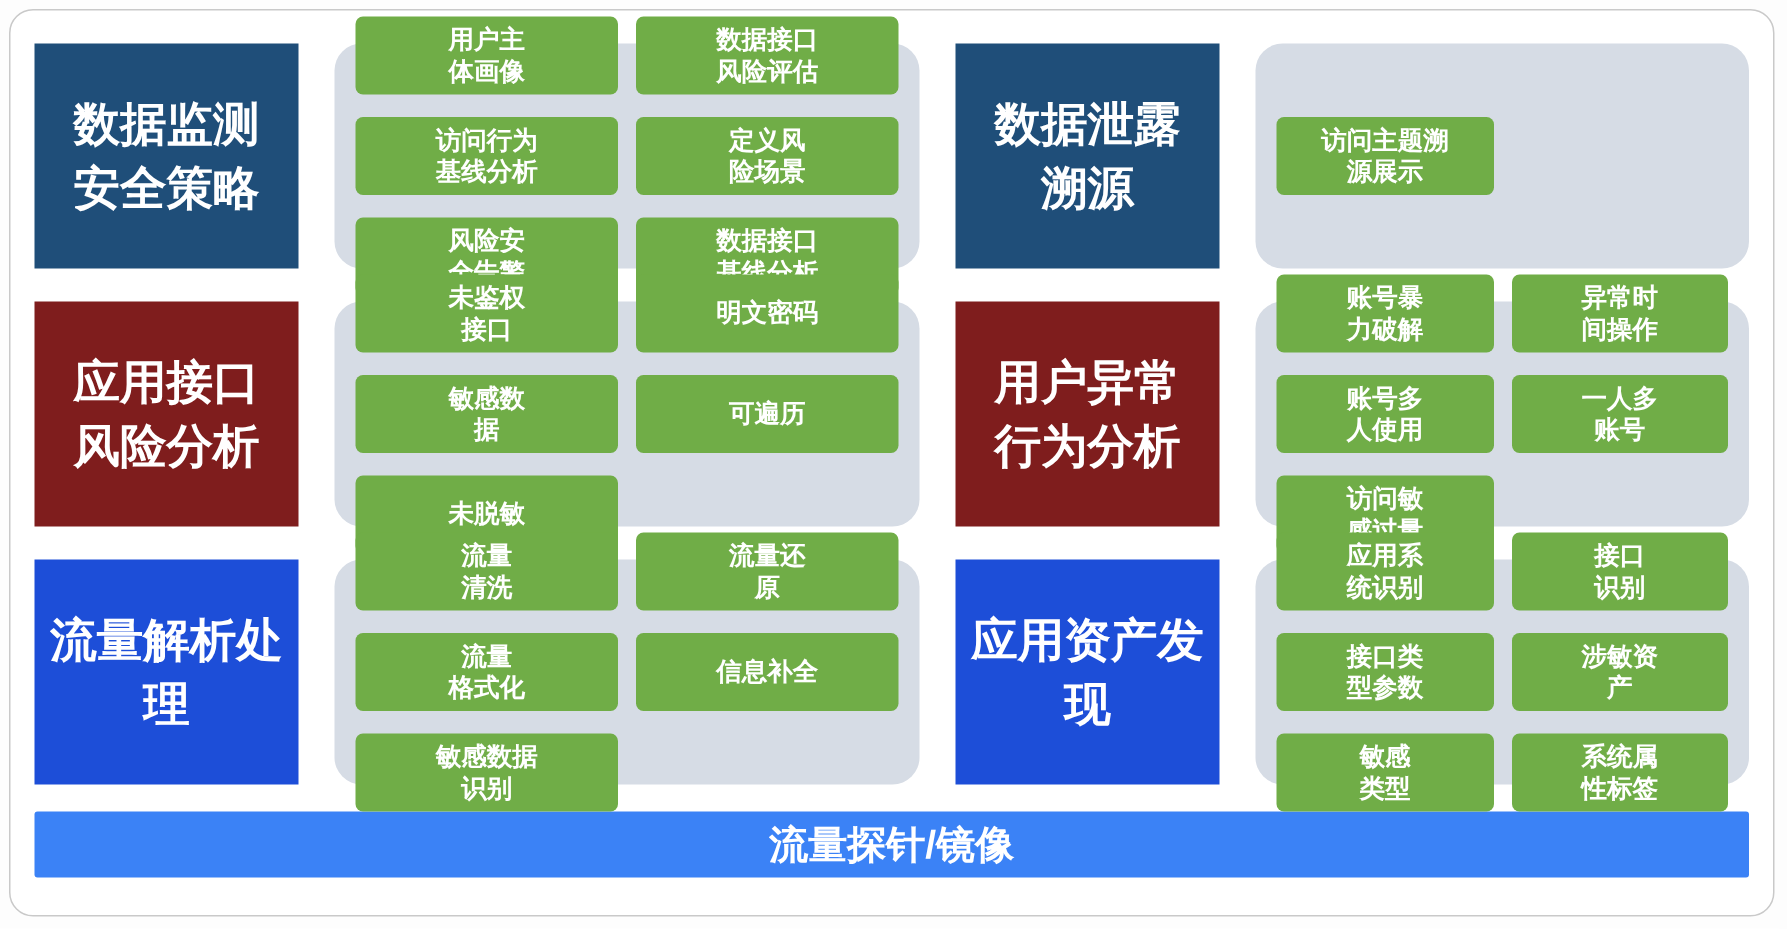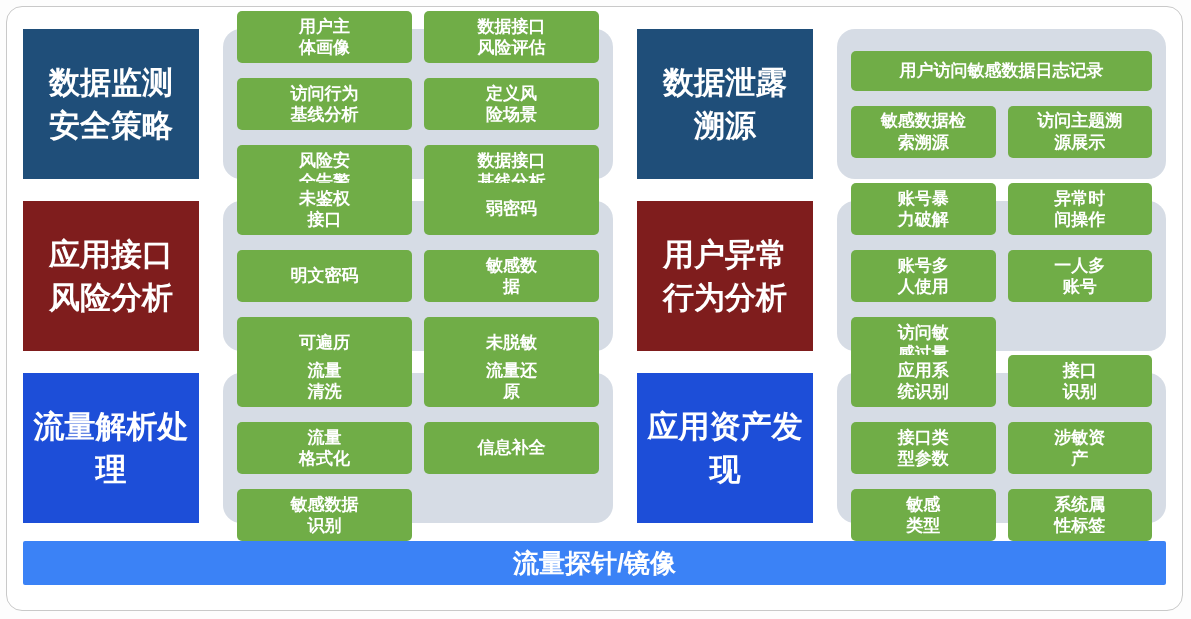"用户访问敏感数据日志记录" div.chip { html: <div>用户访问敏感数据日志记录</div> -> none }
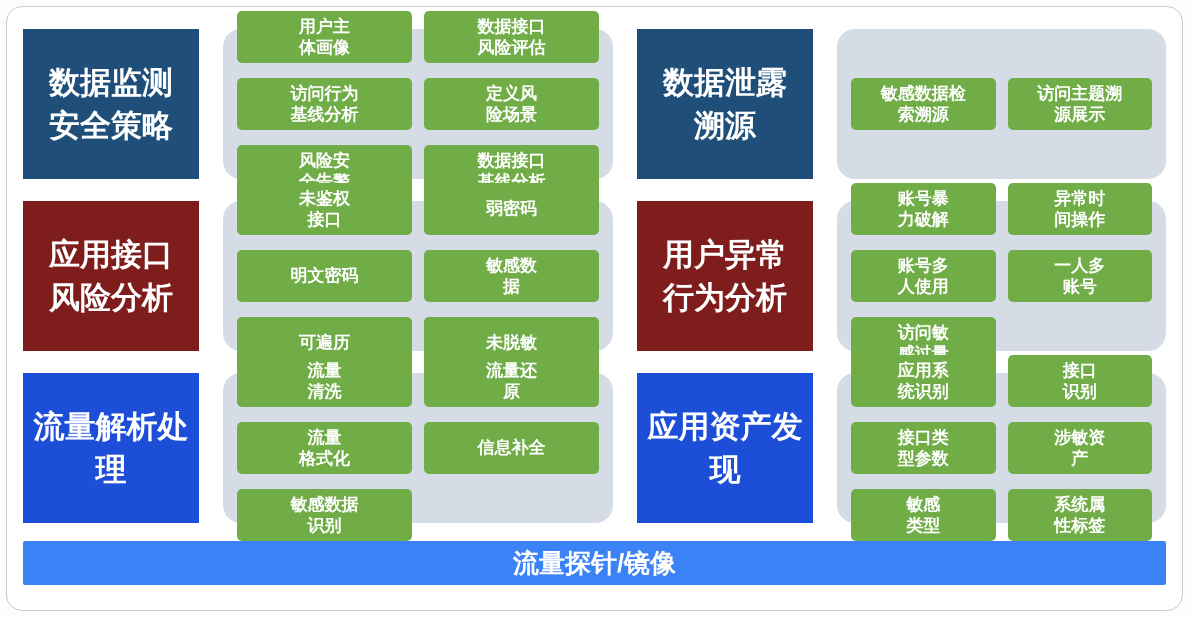"敏感数据检" div.chip { html: <div>敏感数据检 索溯源</div> -> none }
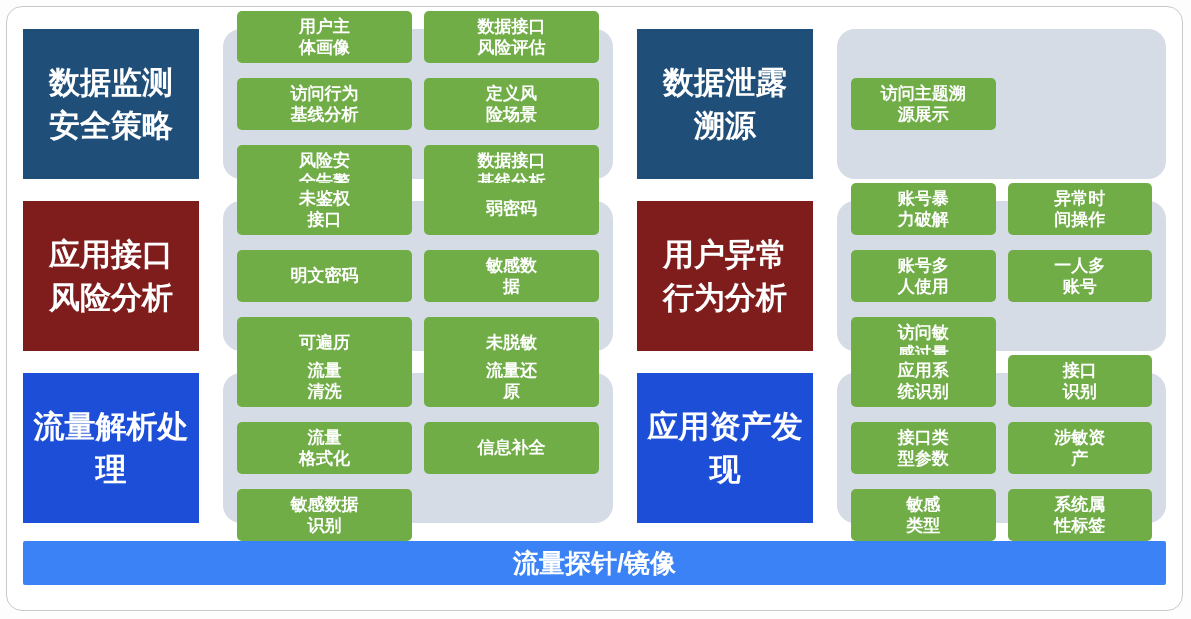"弱密码" div.chip { html: <div>弱密码</div> -> none }
